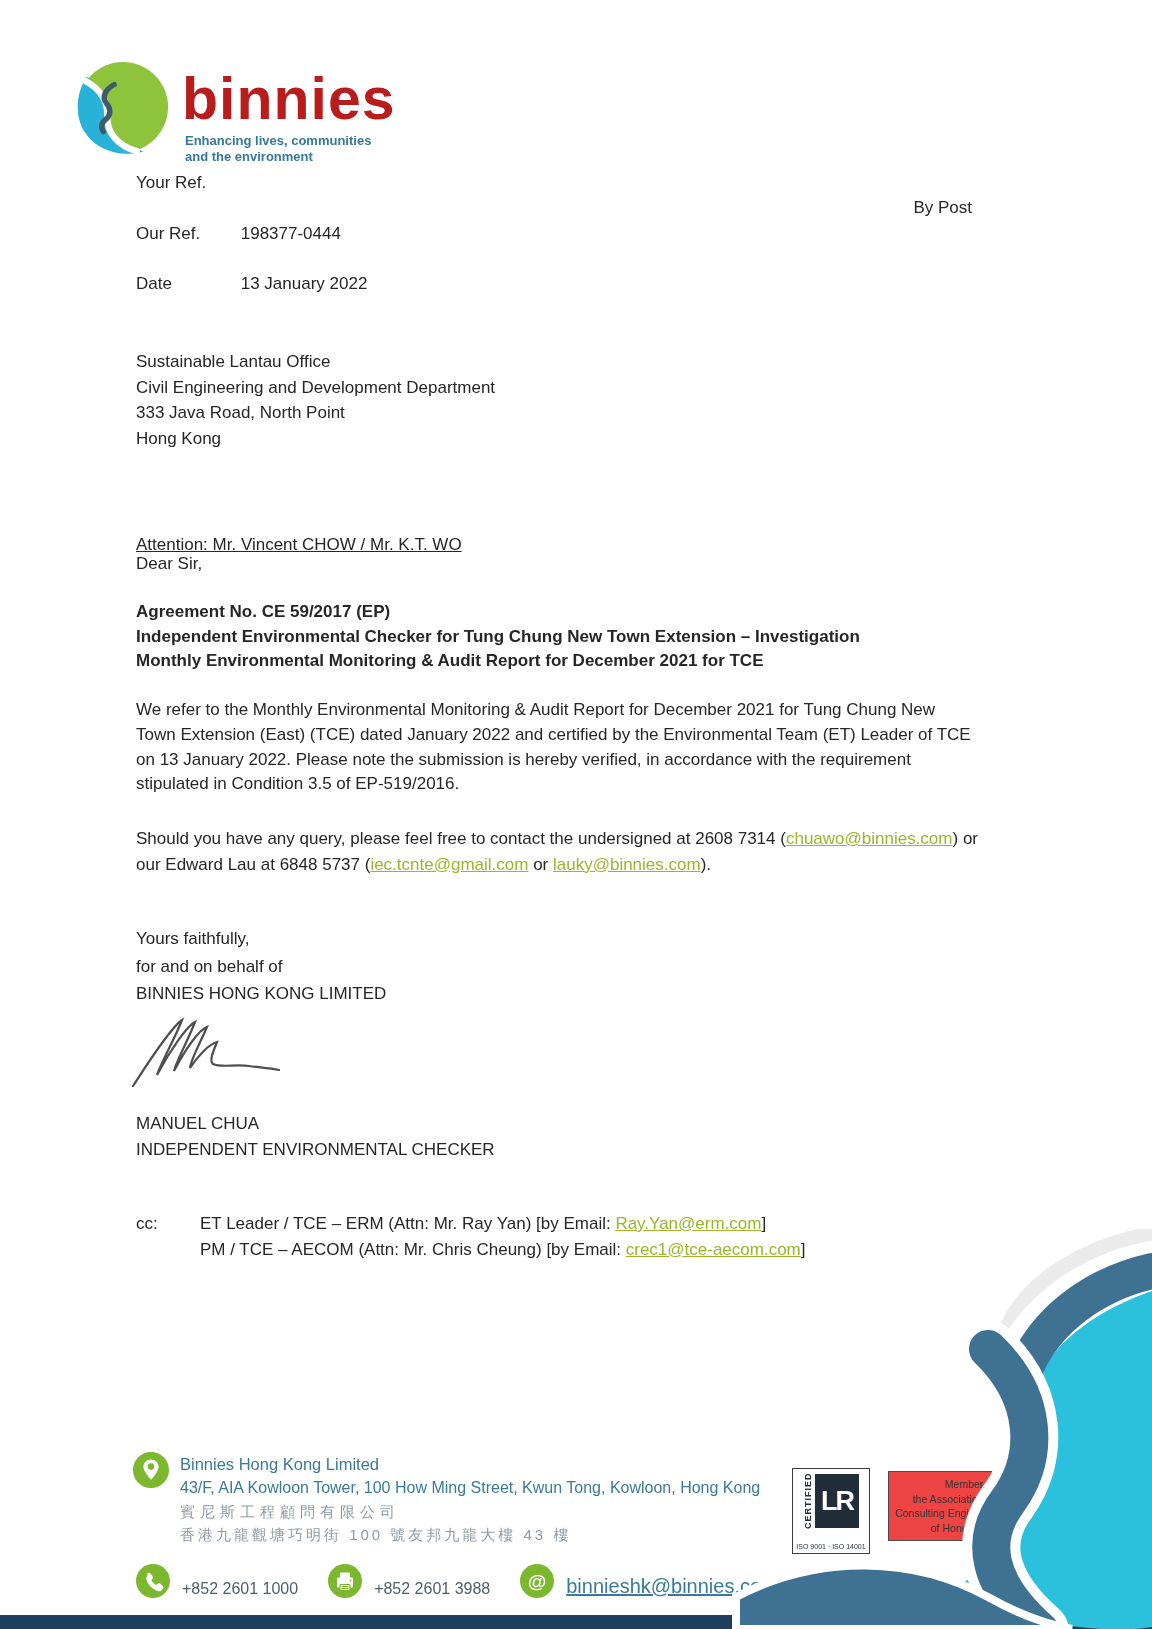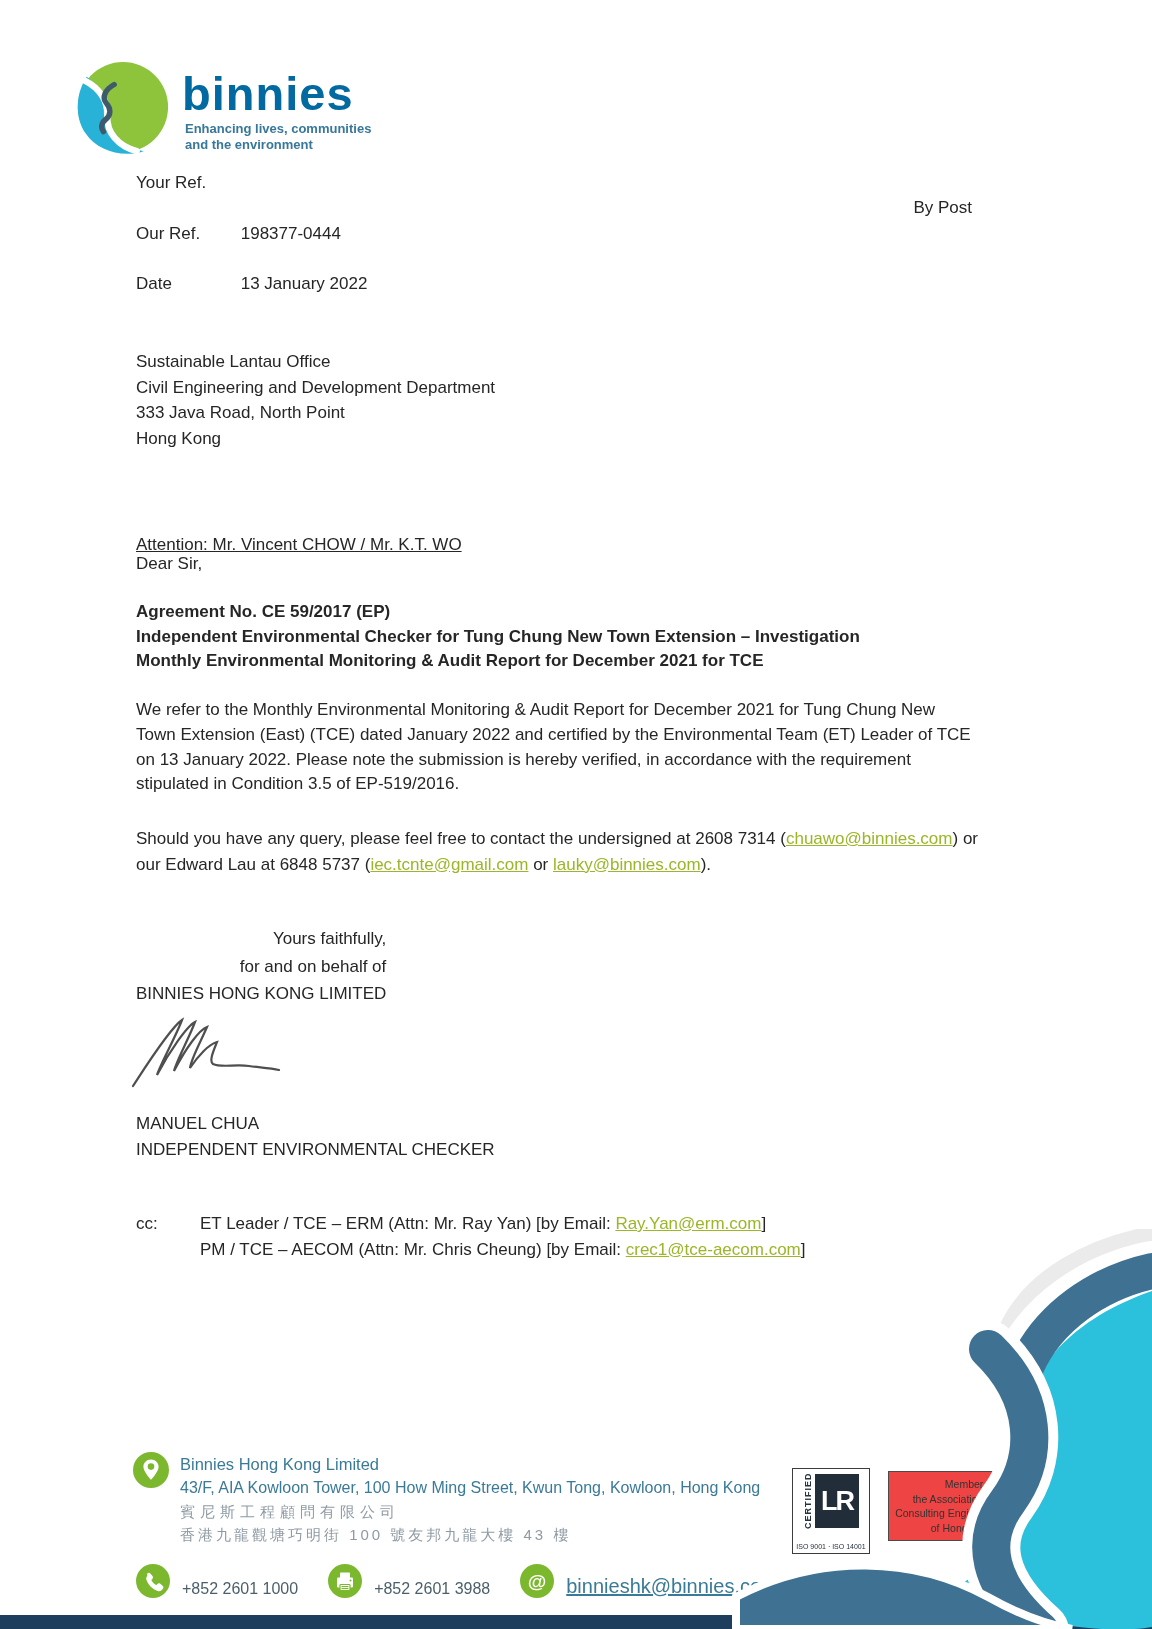"binnies" .brand { color: #0369a1 -> #b91c1c; font-size: 47px -> 59px }
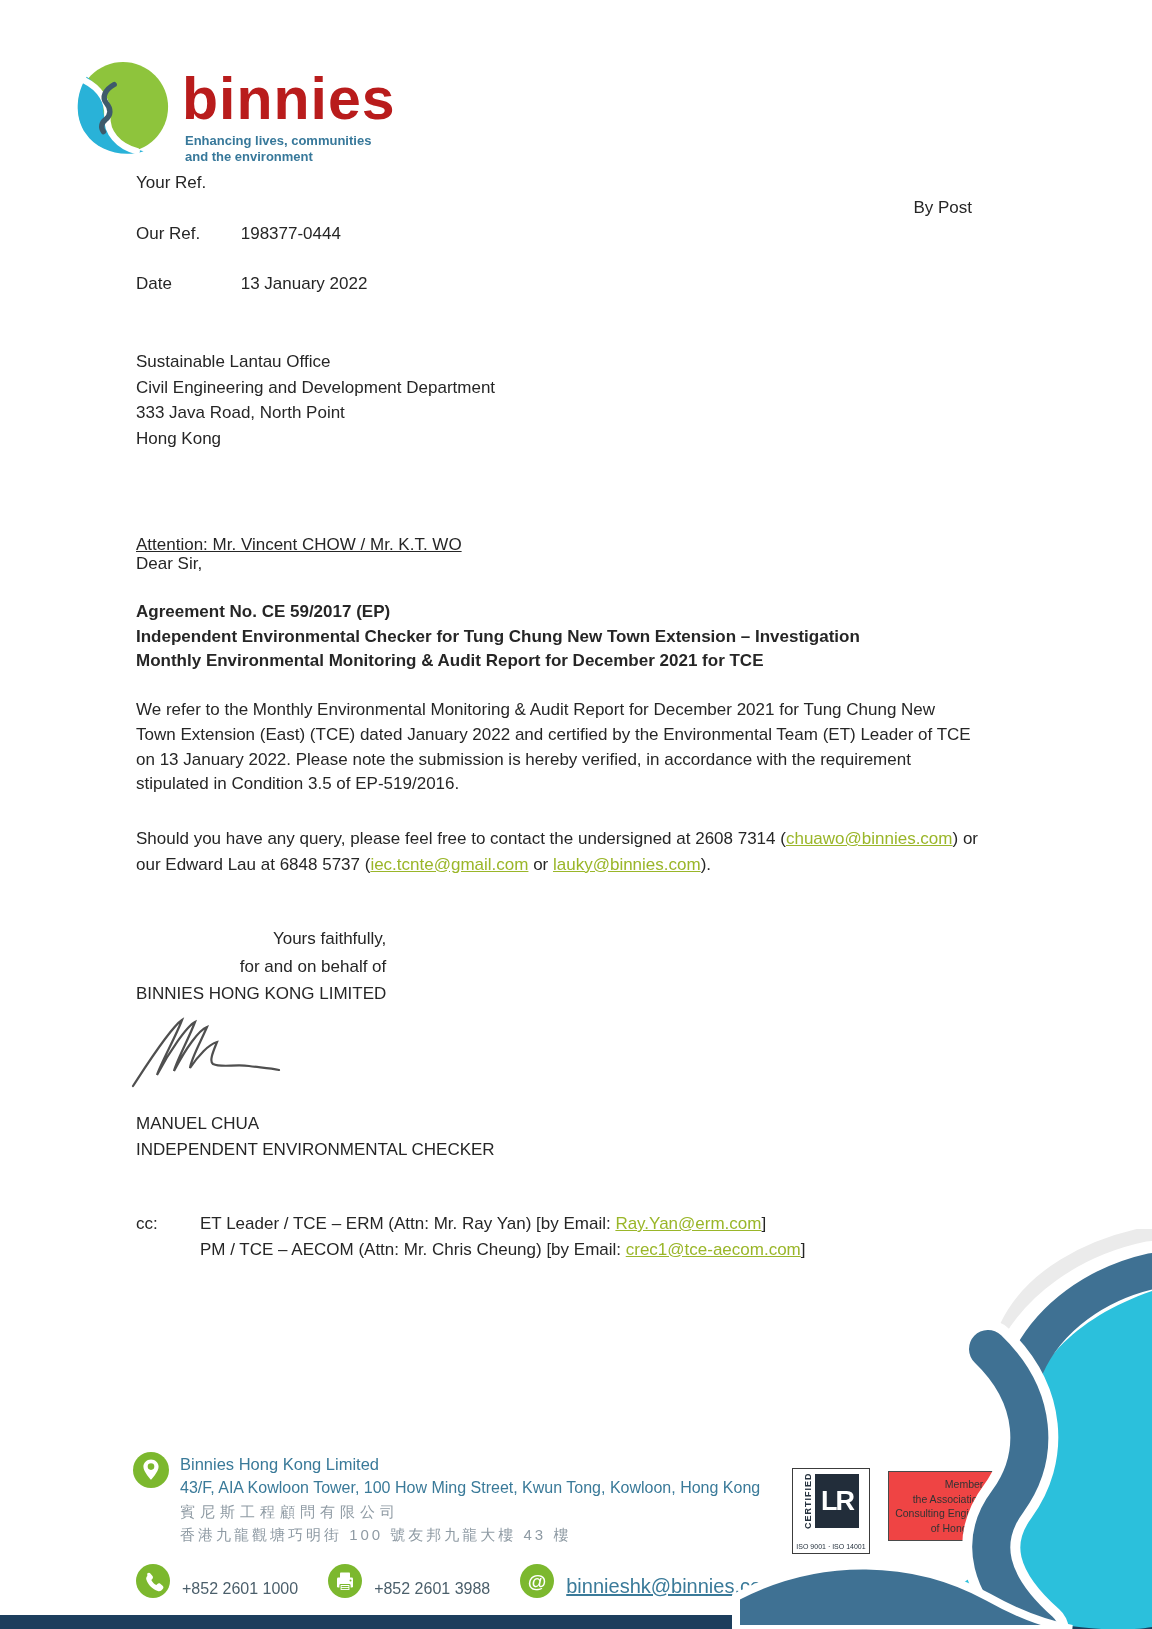"Yours faithfully," .closing { text-align: right -> none }
